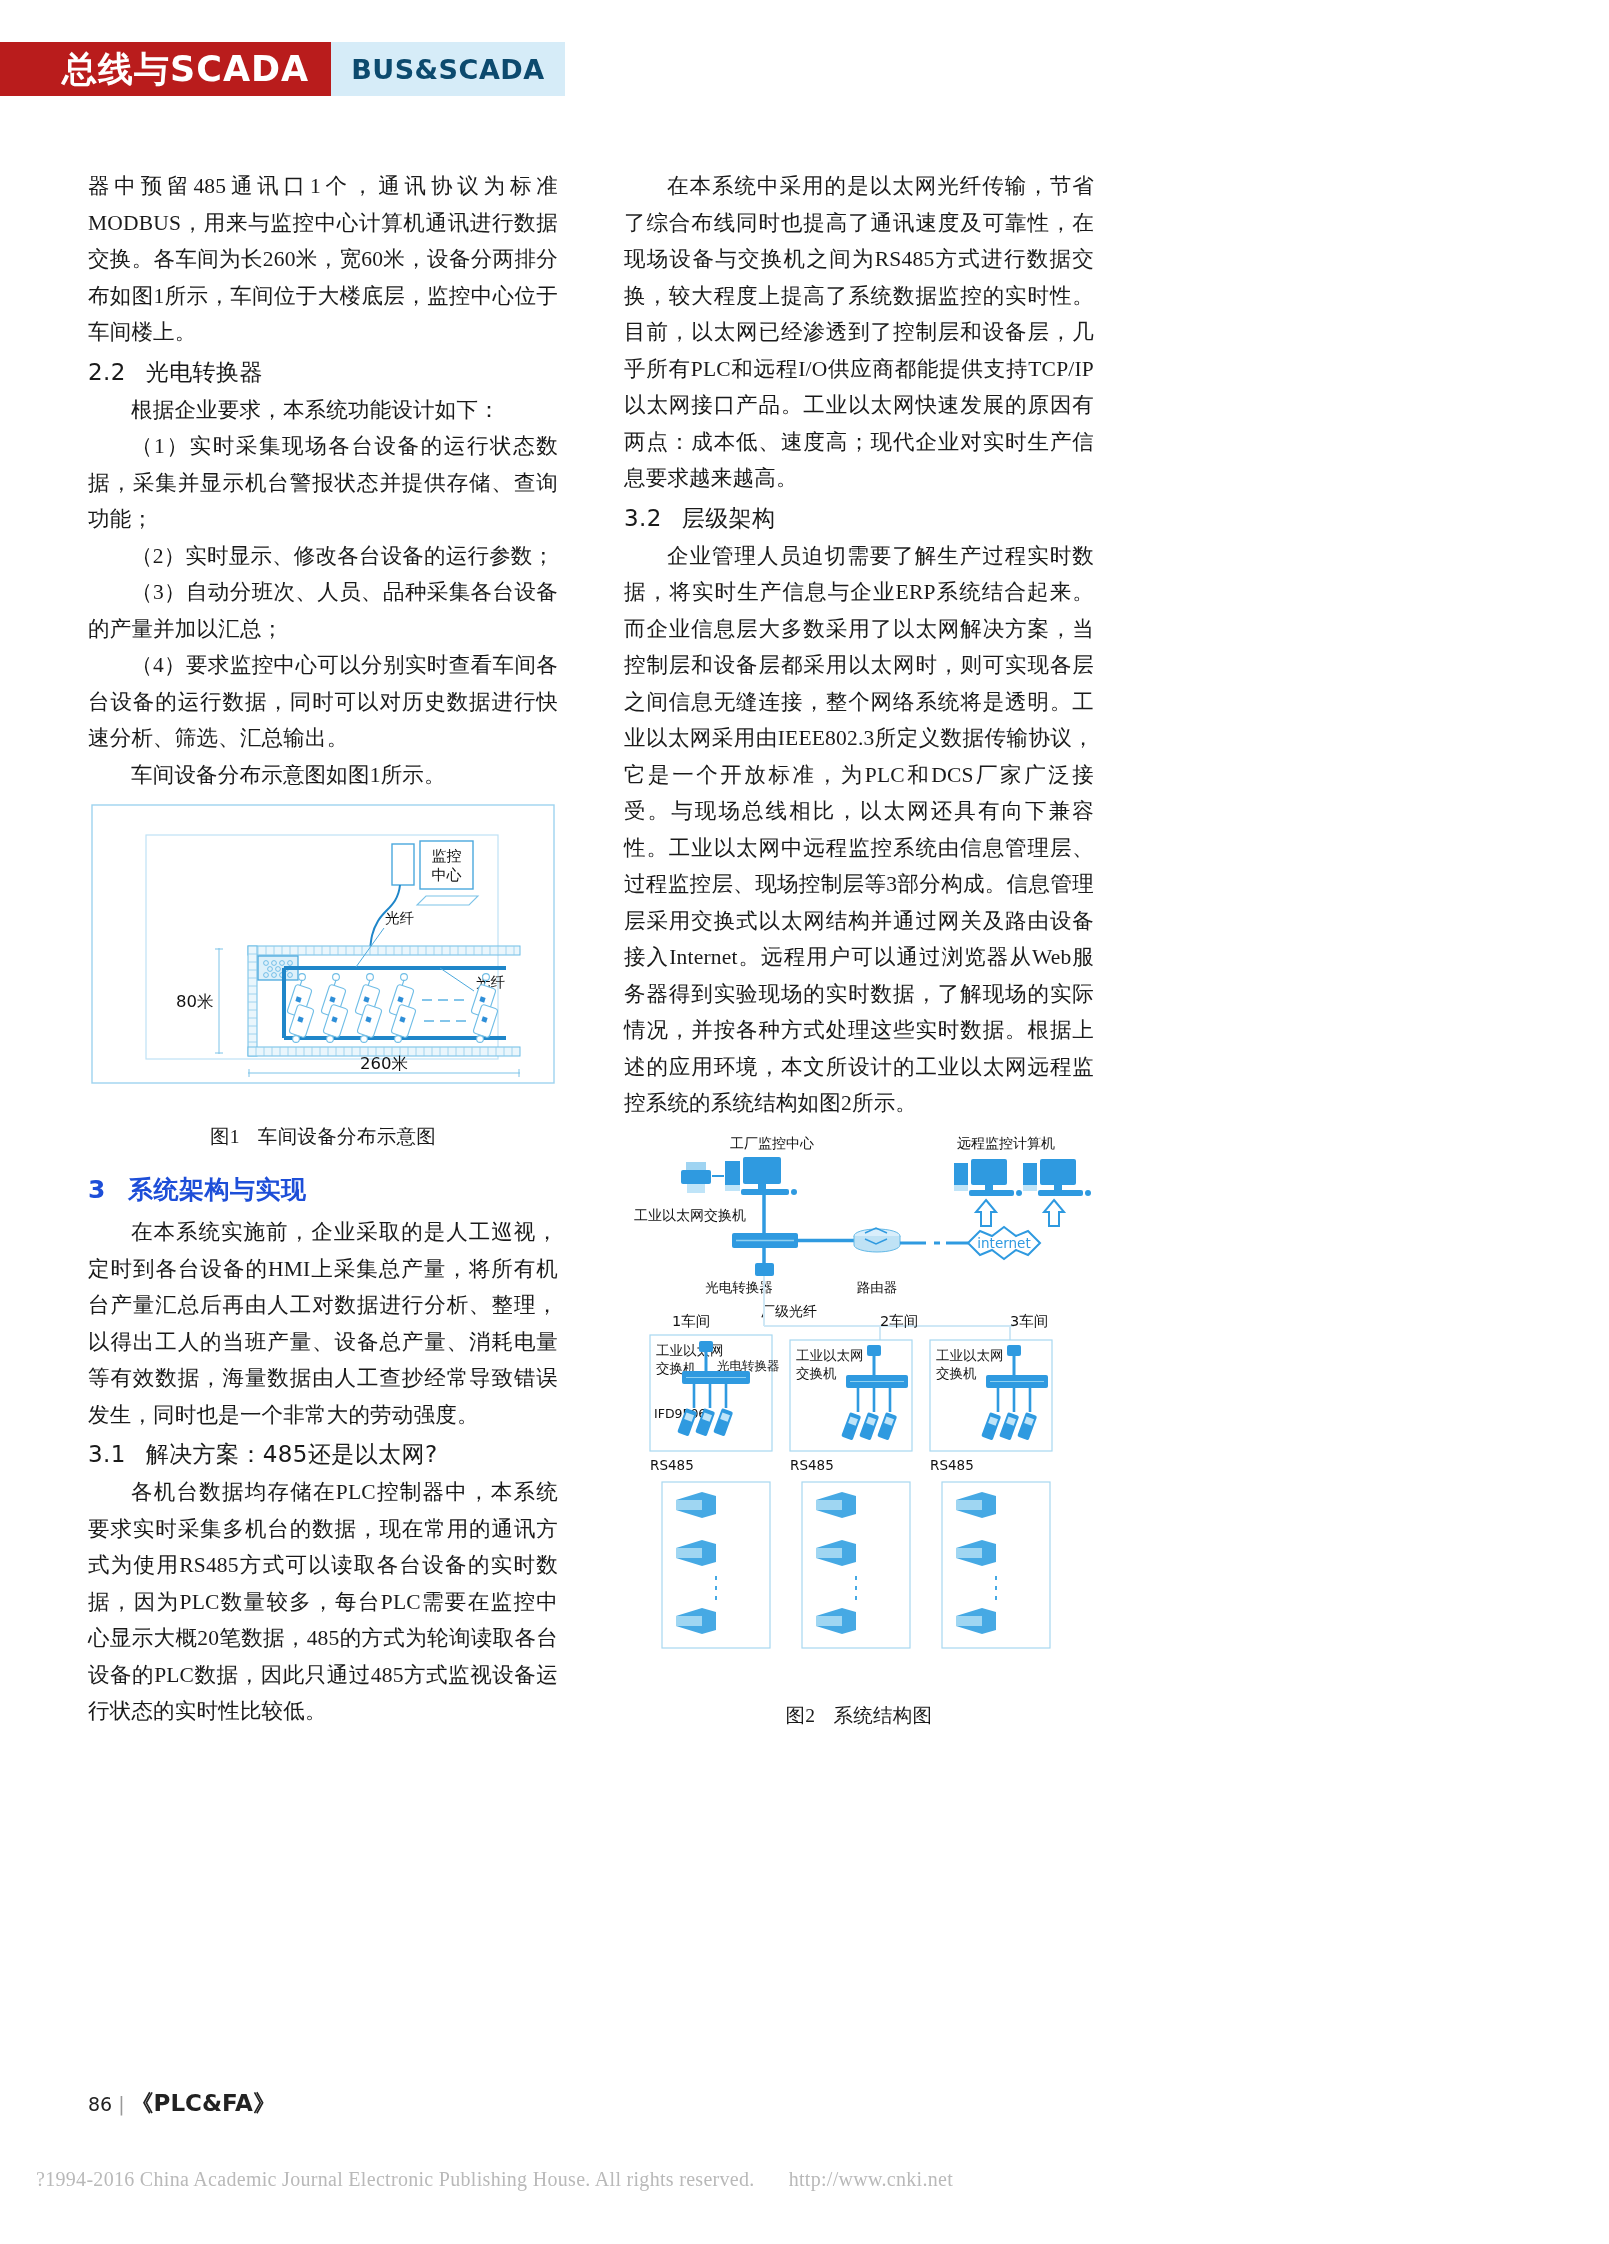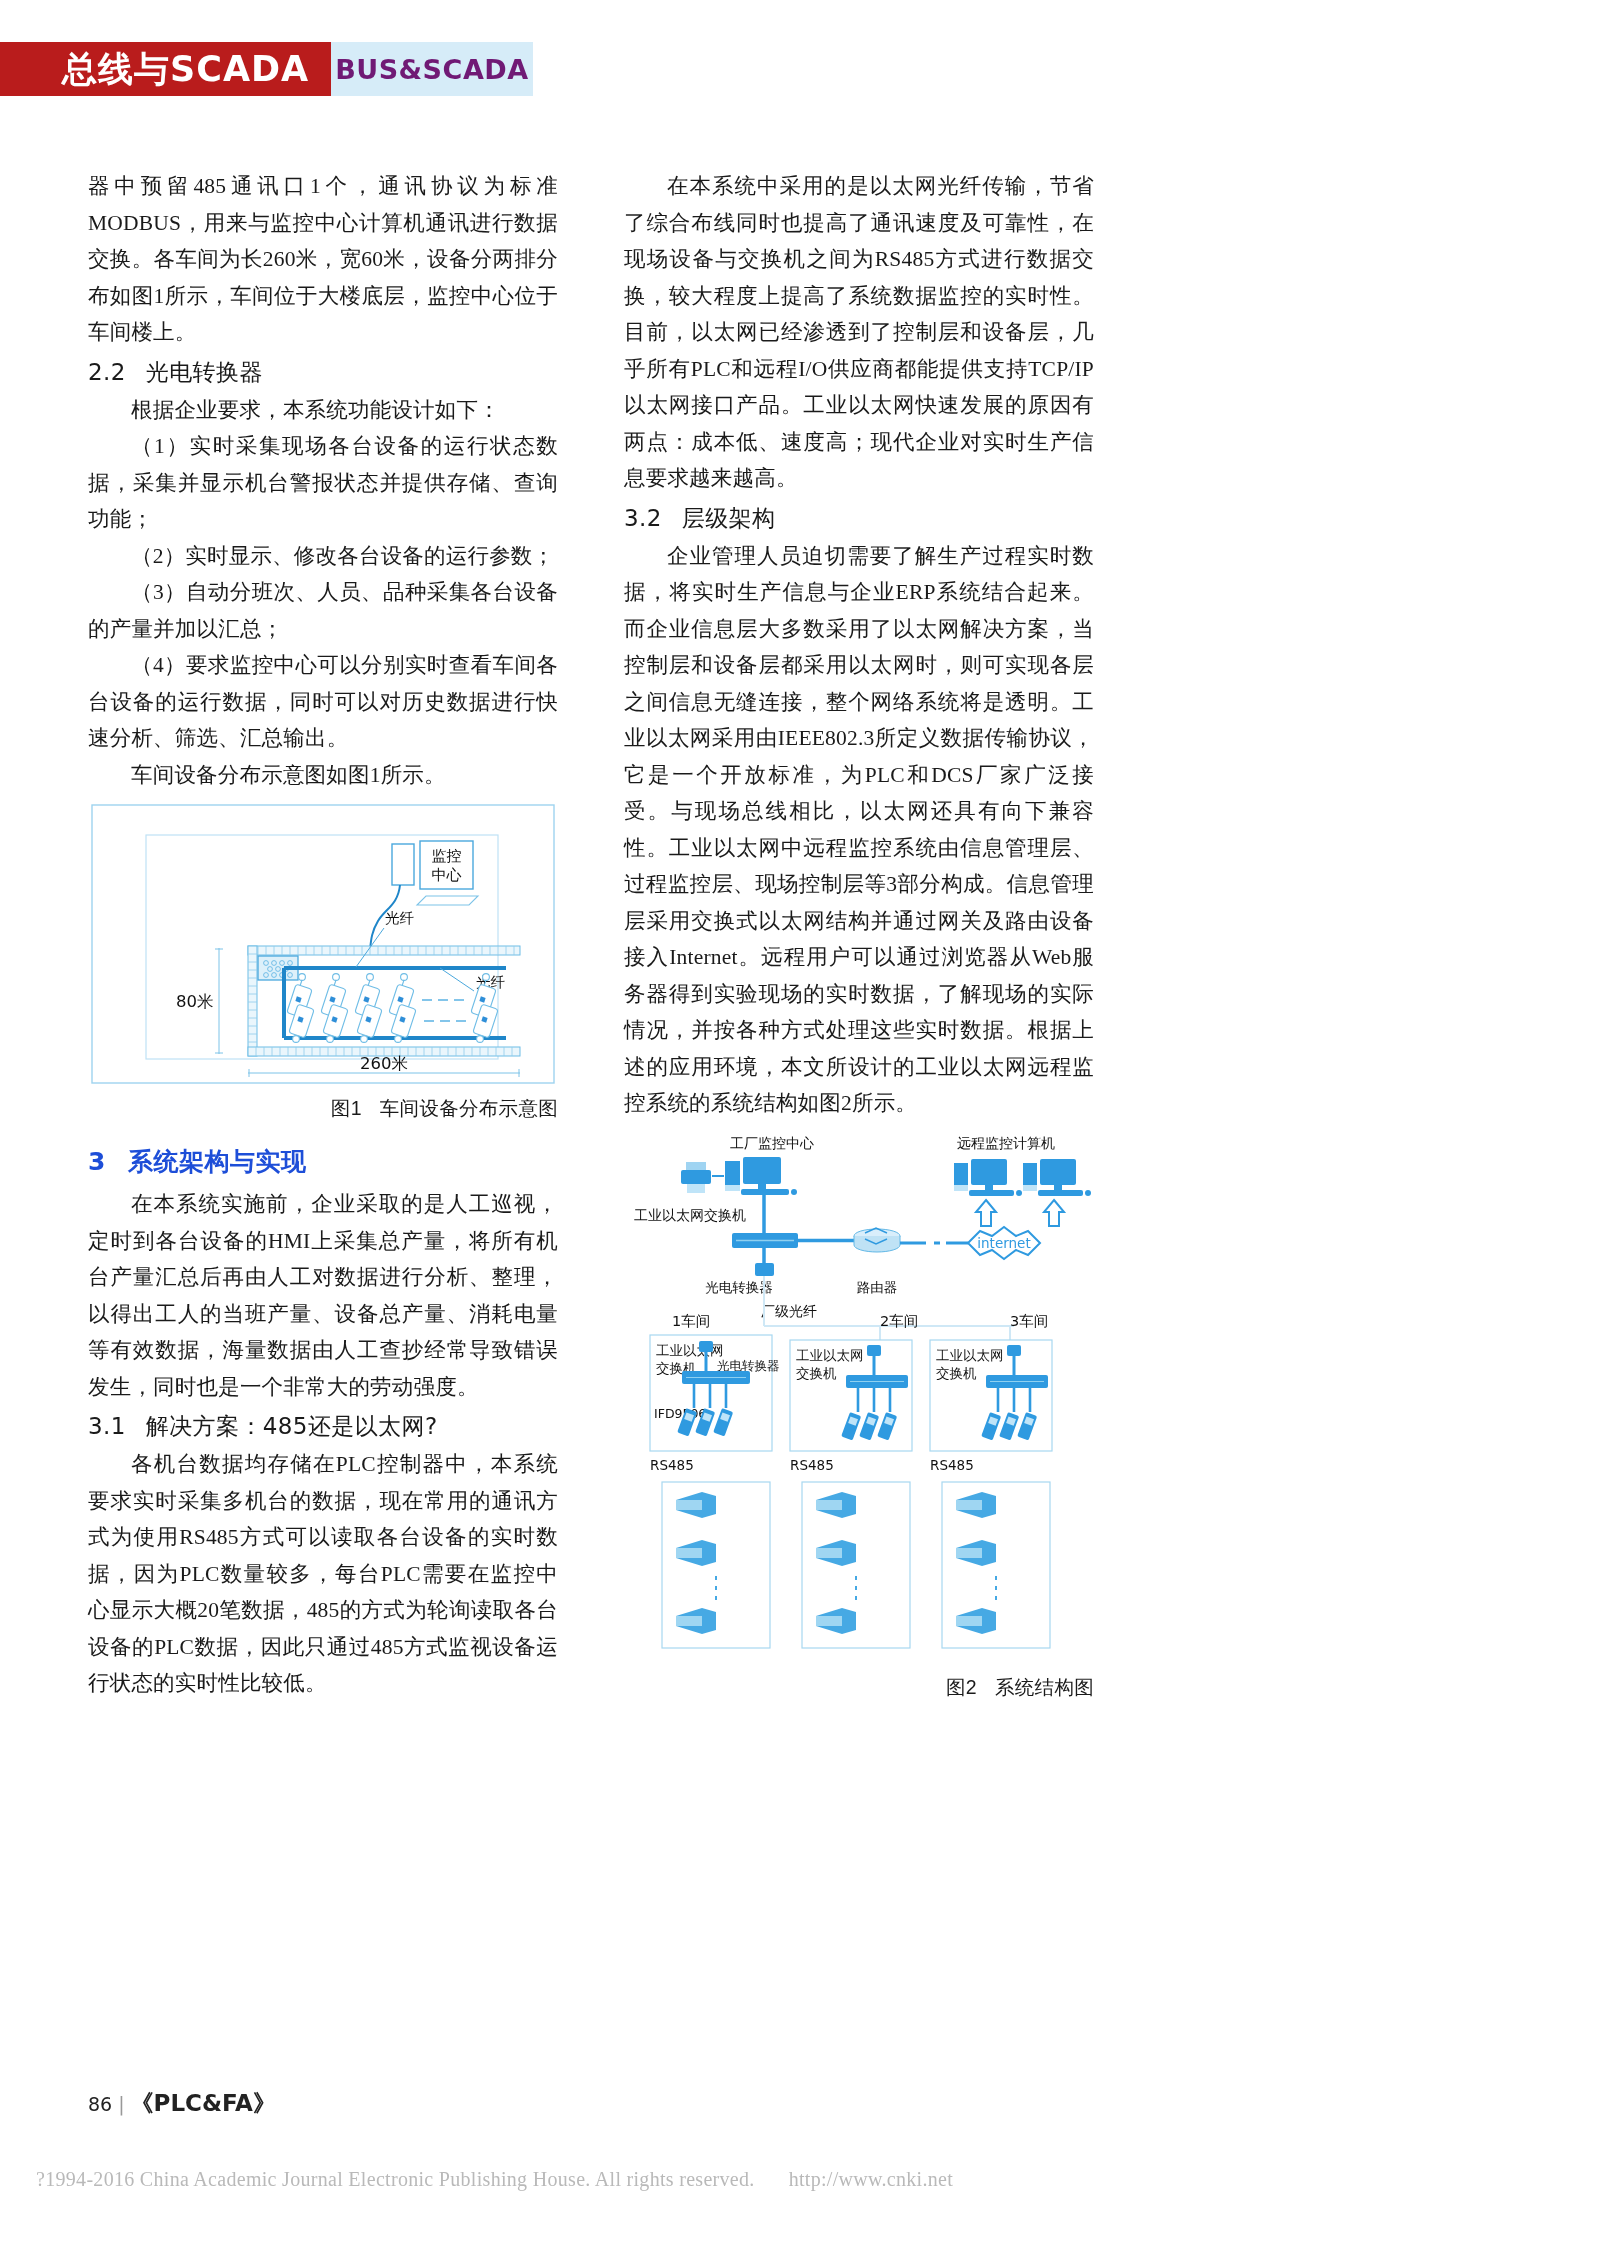"BUS&SCADA" .header-sub { color: #701a75 -> #0c4a6e; padding: 0 4px -> 0 20px }
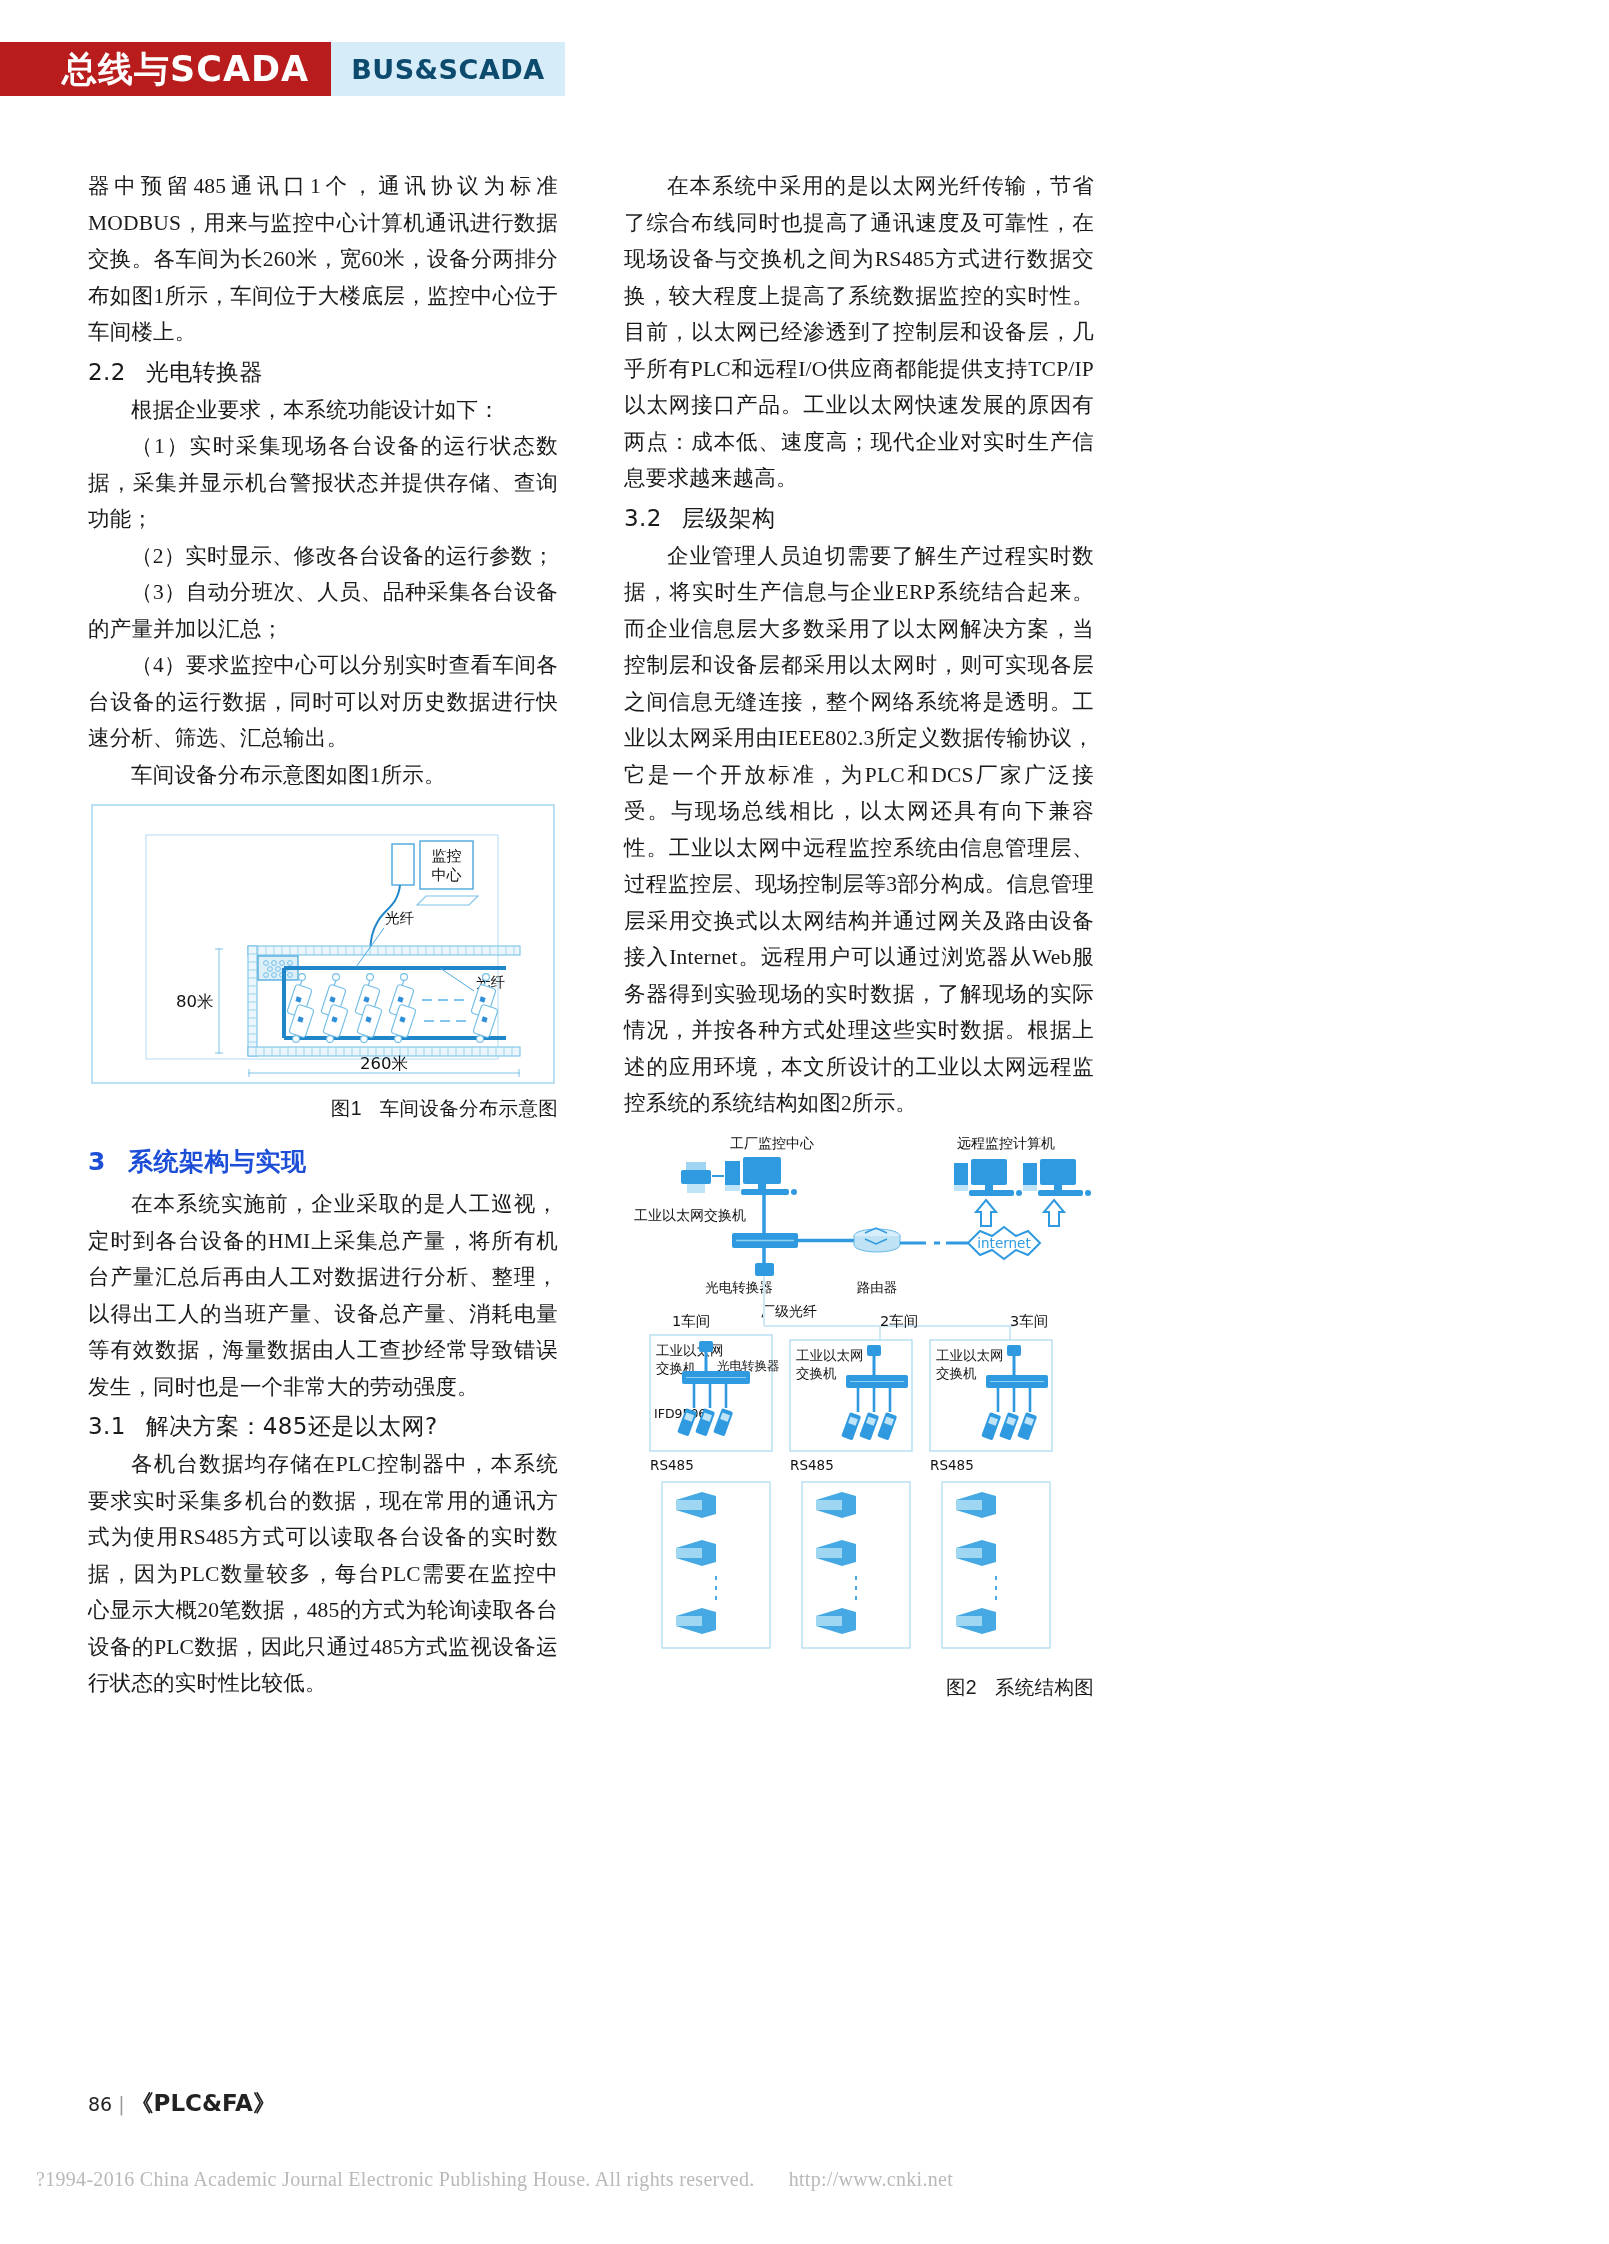"图1 车间设备分布示意图" .fig-caption { font-family: Liberation Sans, sans-serif -> Liberation Serif, serif; margin-top: 0 -> 28px; text-align: right -> center }
